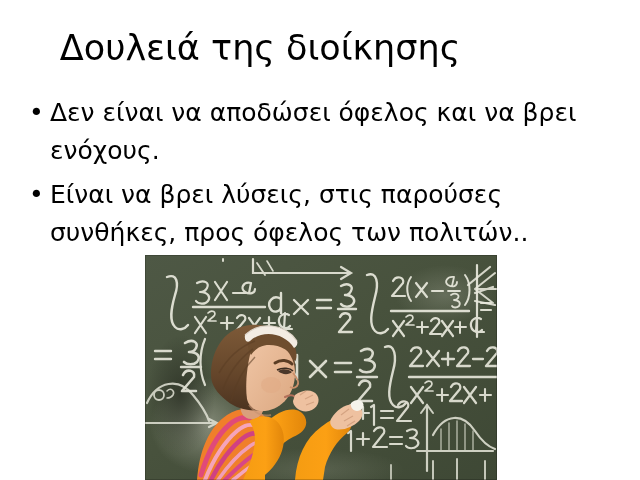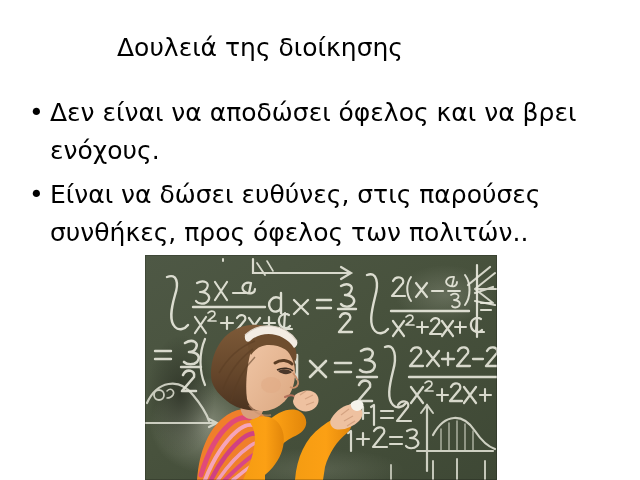"Δουλειά της διοίκησης" #slide-title { font-size: 25px -> 35px }
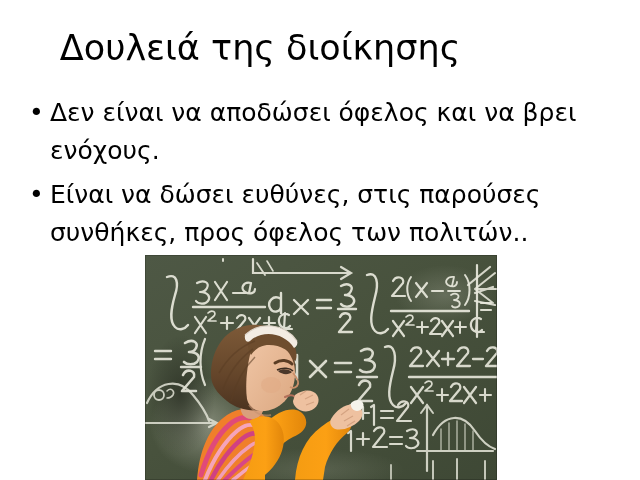"Είναι να δώσει ευθύνες, στις" span.bullet-text { text: δώσει ευθύνες -> βρει λύσεις }
